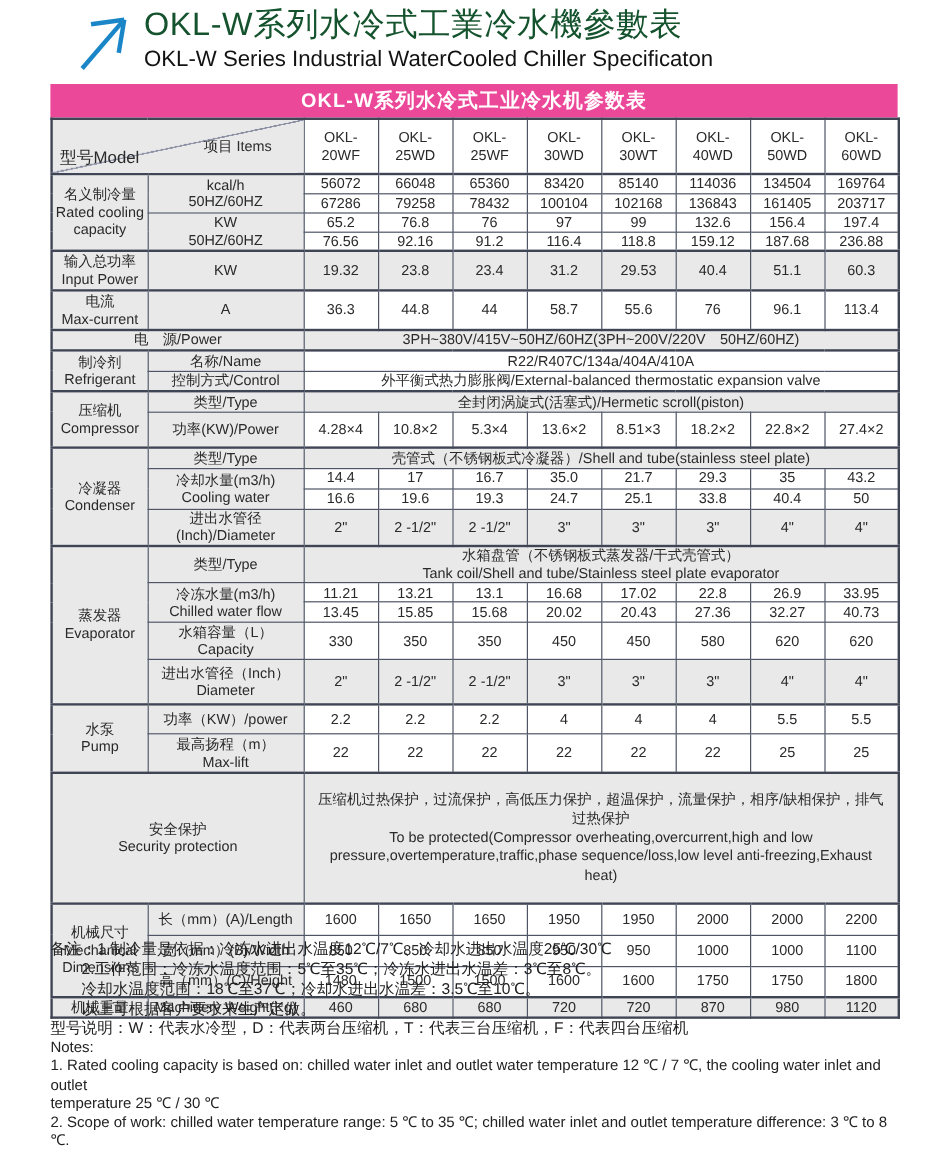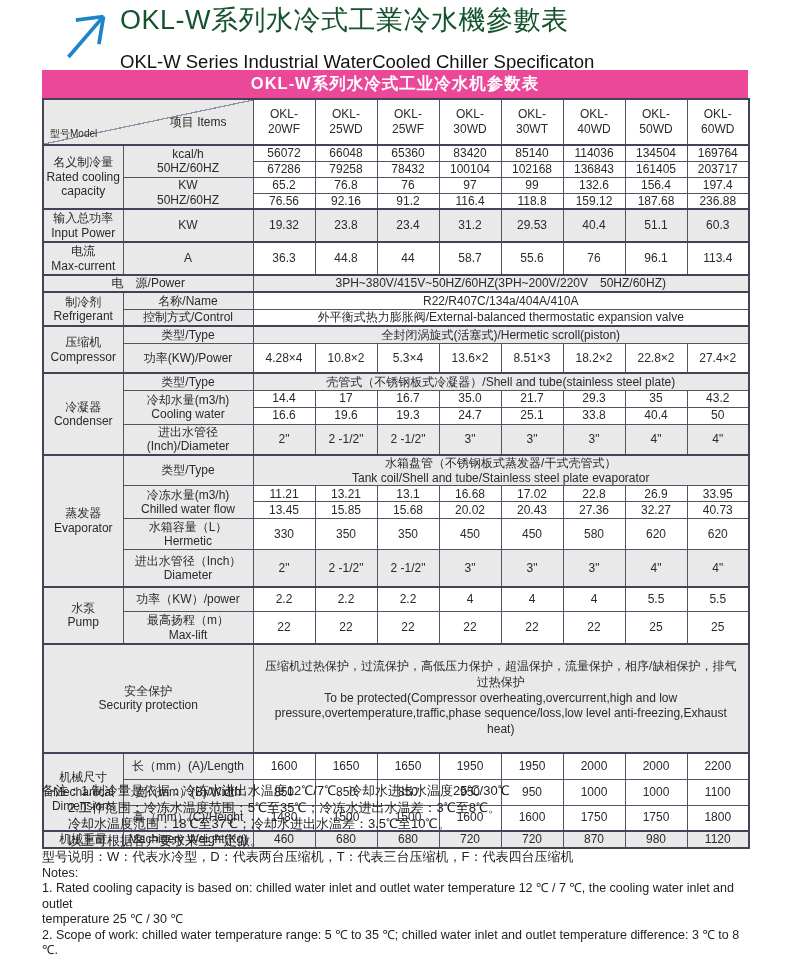"OKL-W Series Industrial WaterCooled" .title-en { margin-top: 14px -> 1px }
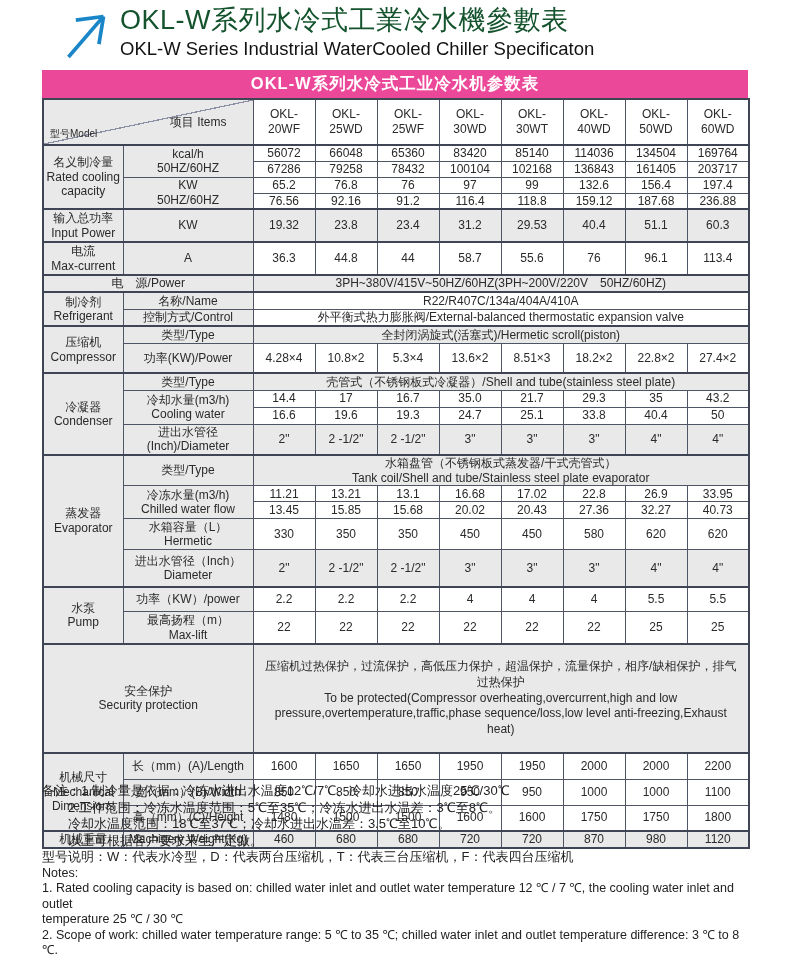"型号Model" .corner .cm { font-size: 10px -> 14px }
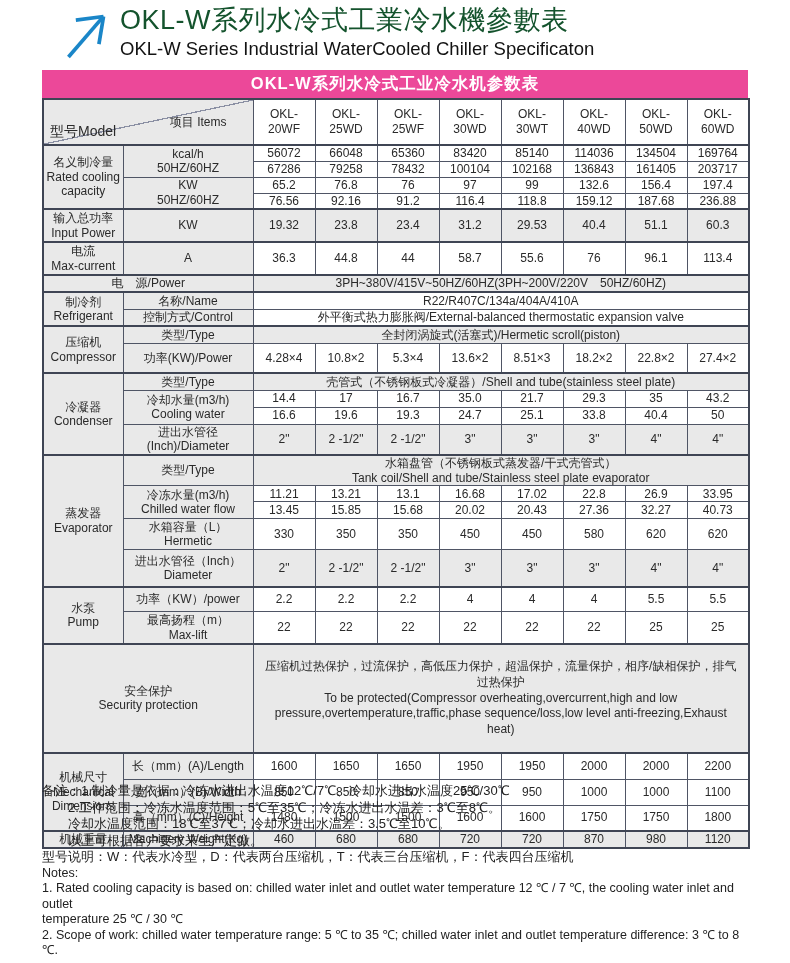"水箱容量（L）" td.g { text: Hermetic -> Capacity }
